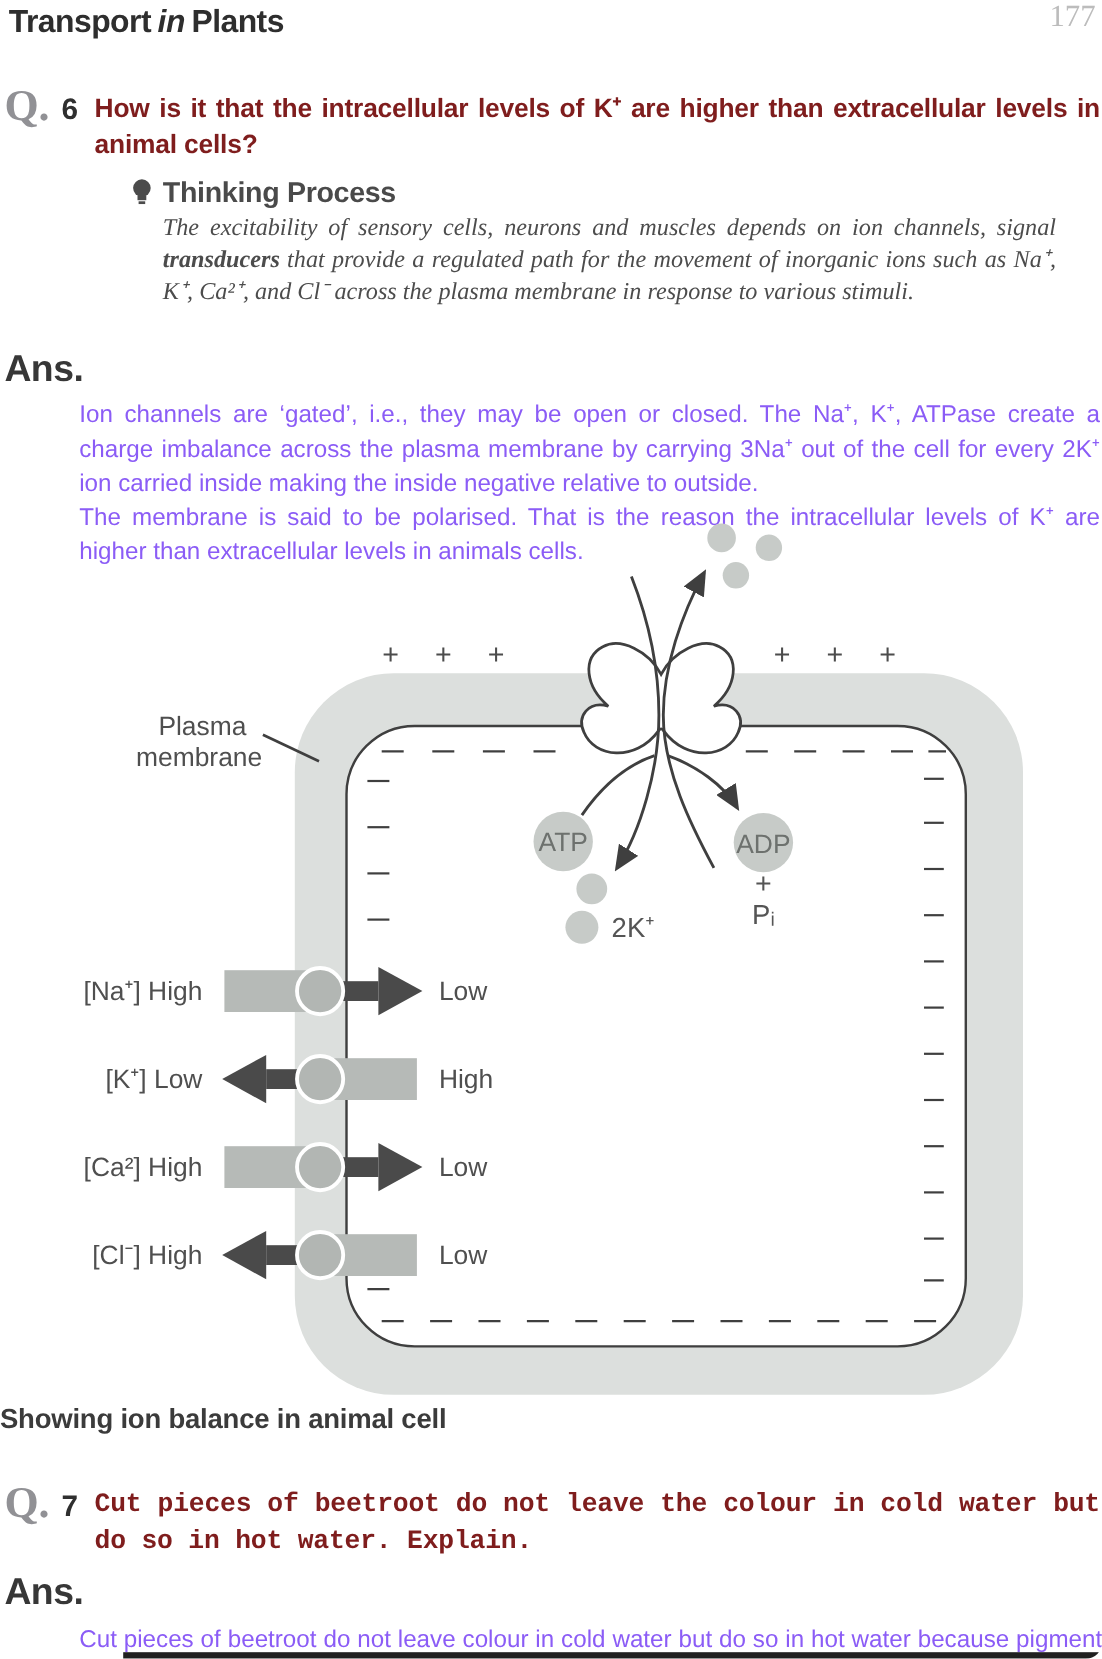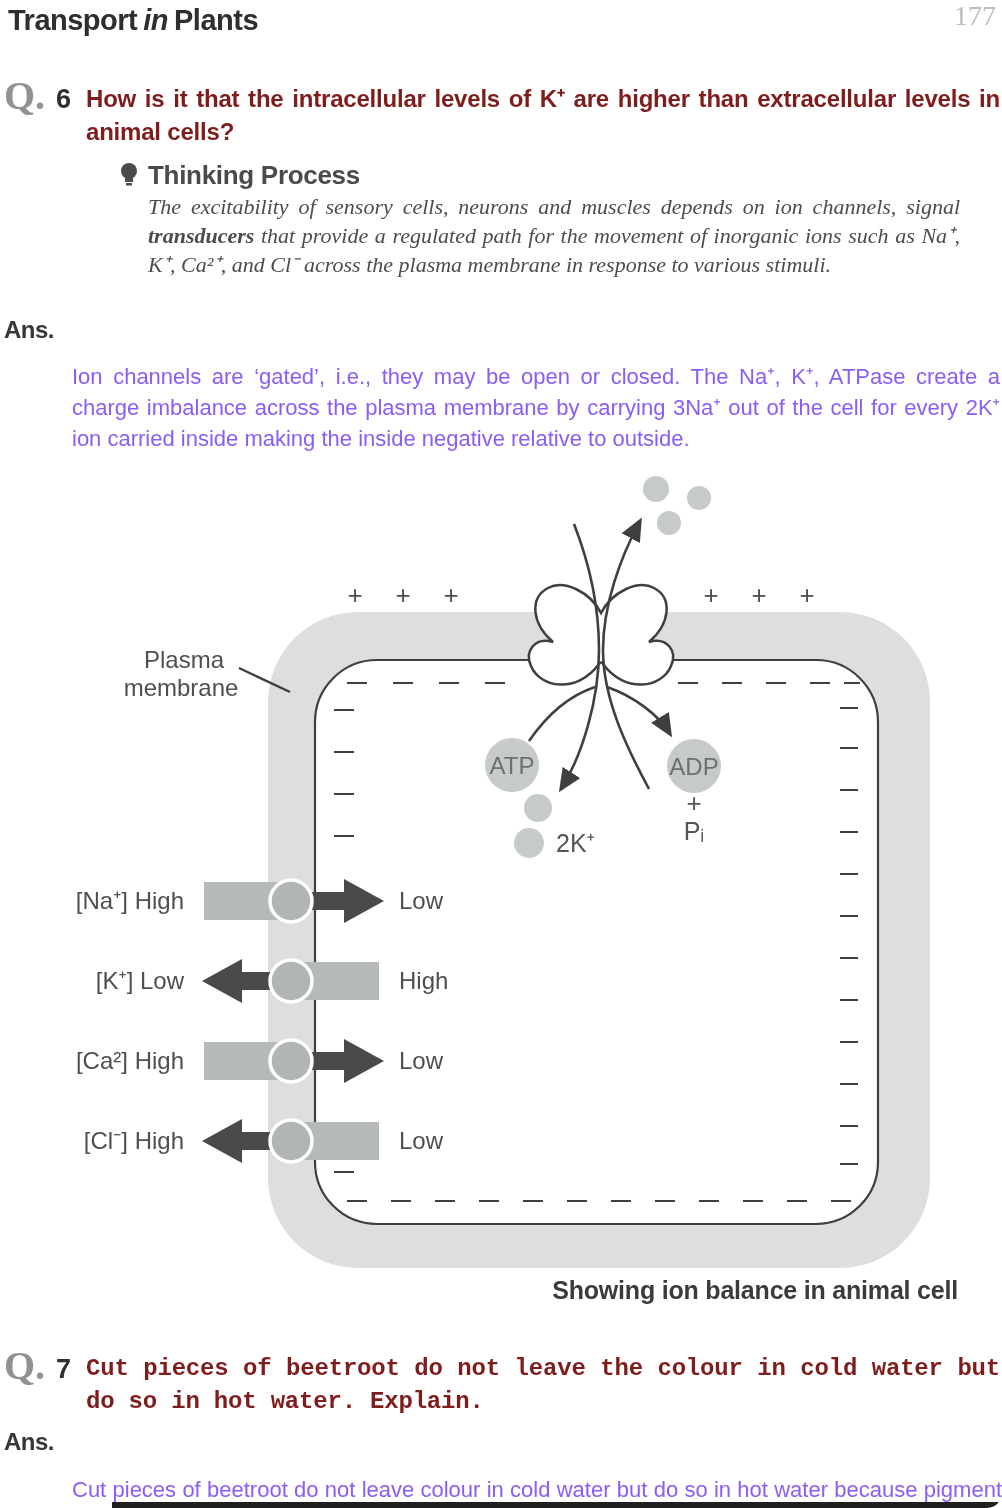"Ans." .ans-label { font-size: 24px -> 34px }
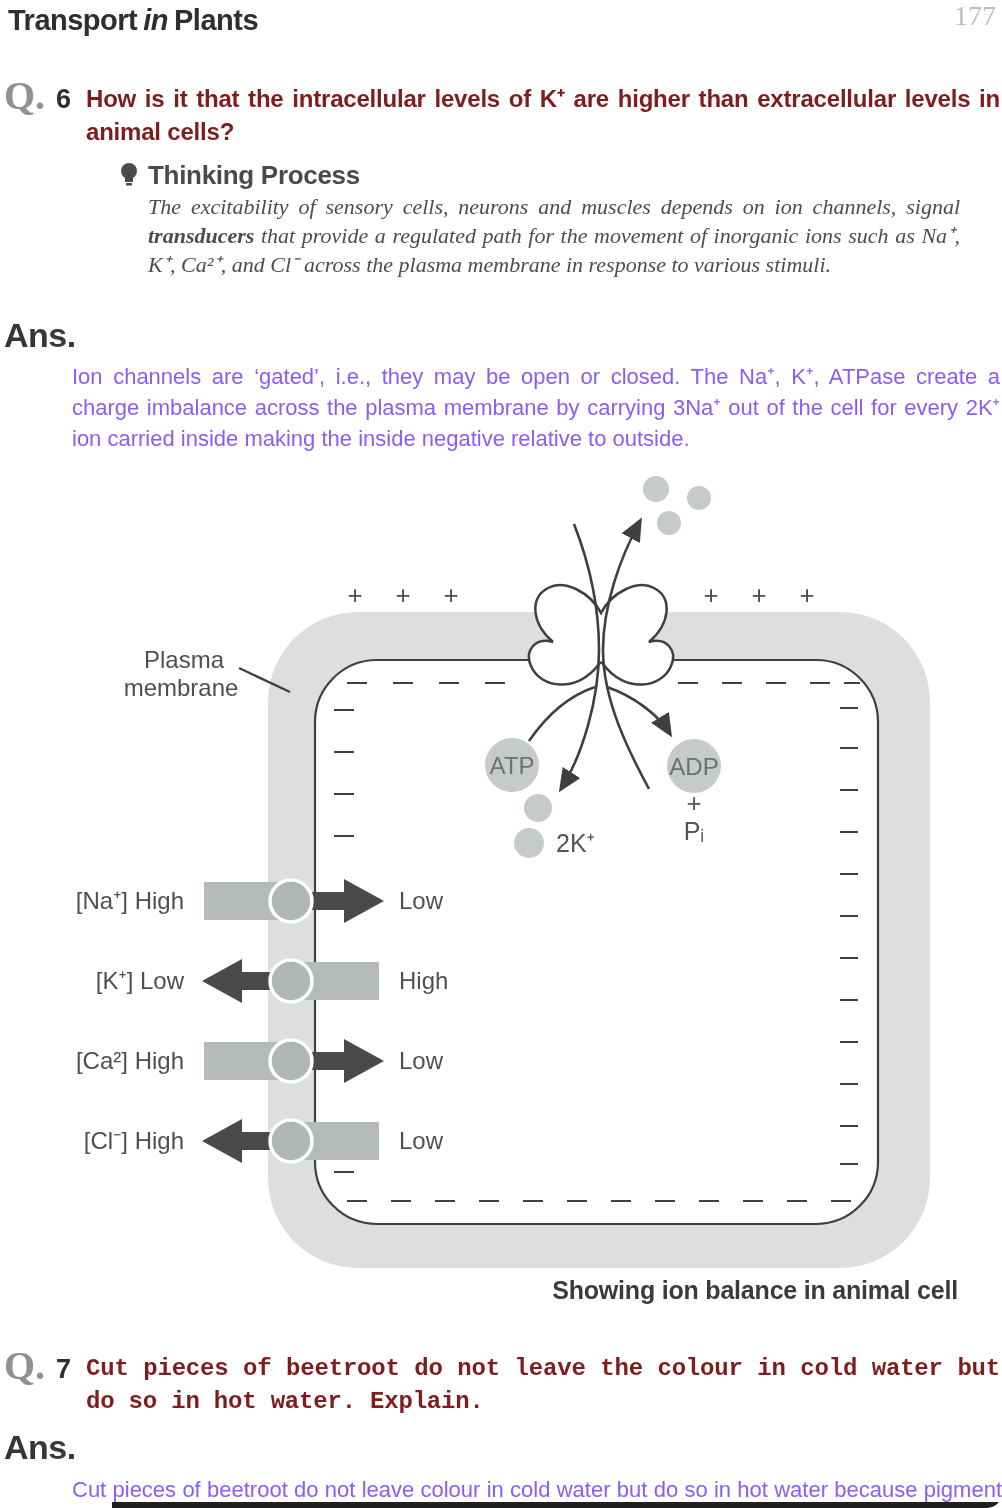"The membrane is said to" p { html: none -> <p>The membrane is said to be polarised. That is the reason the intracellular levels of K⁺ are higher than extracellular levels in animals cells.</p> }
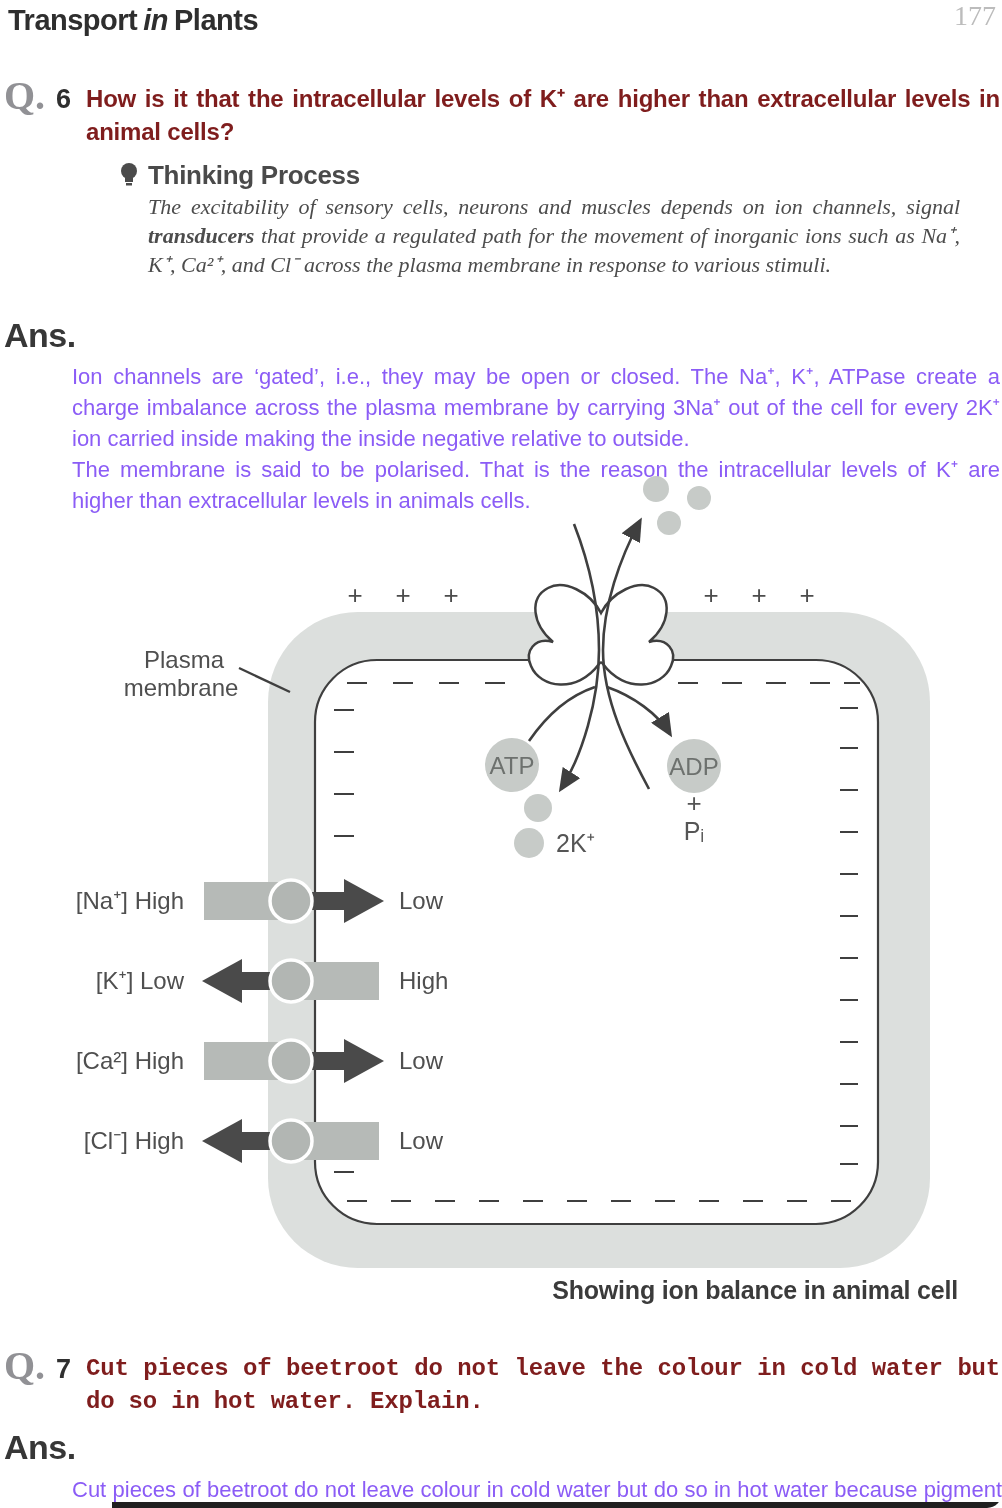"Showing ion balance in animal" .diagram-caption { text-align: right -> left }
